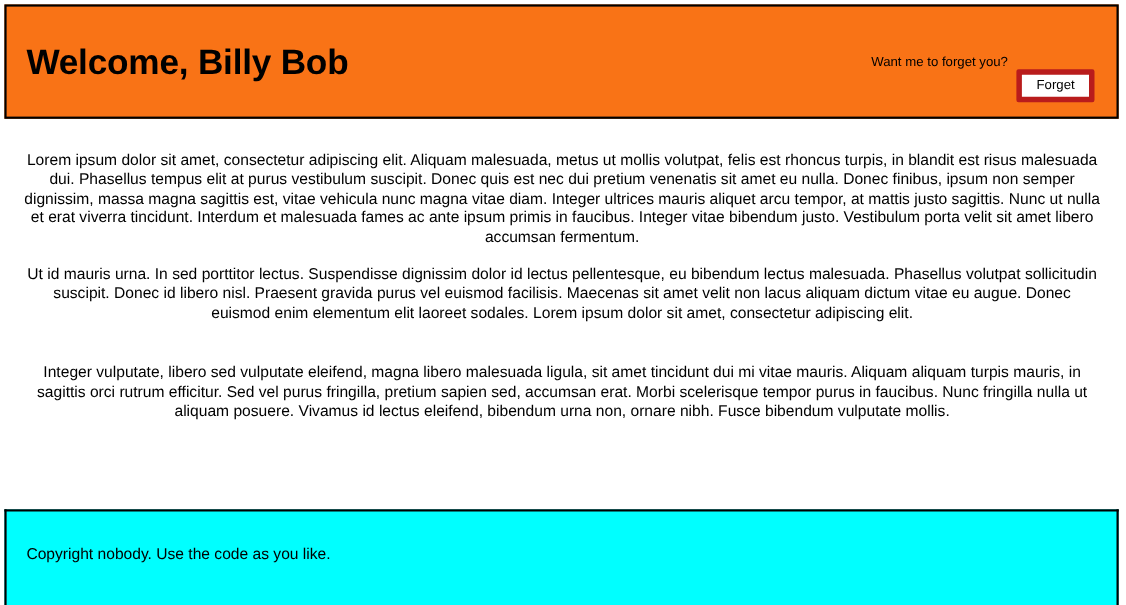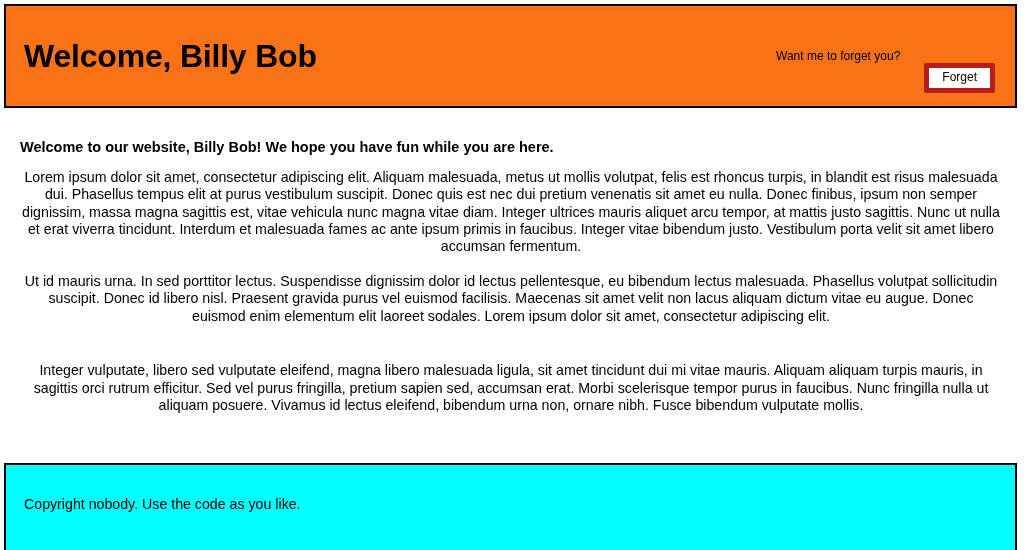"Want me to forget you?" .forget-area { gap: 24px -> 8px }
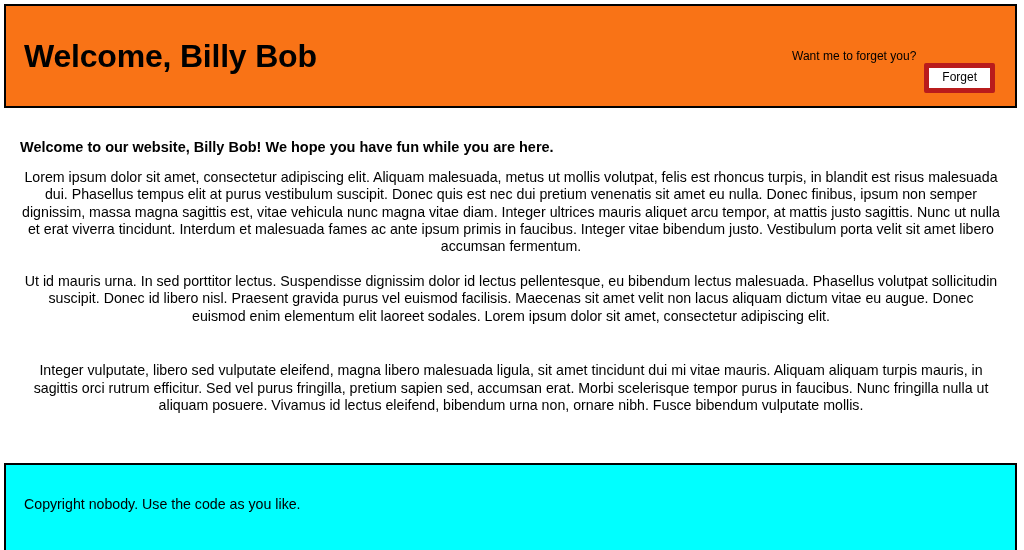"Welcome to our website, Billy" p.intro-heading { html: <p>Welcome to our website, Billy Bob! We hope you have fun while you are here.</p> -> none }
